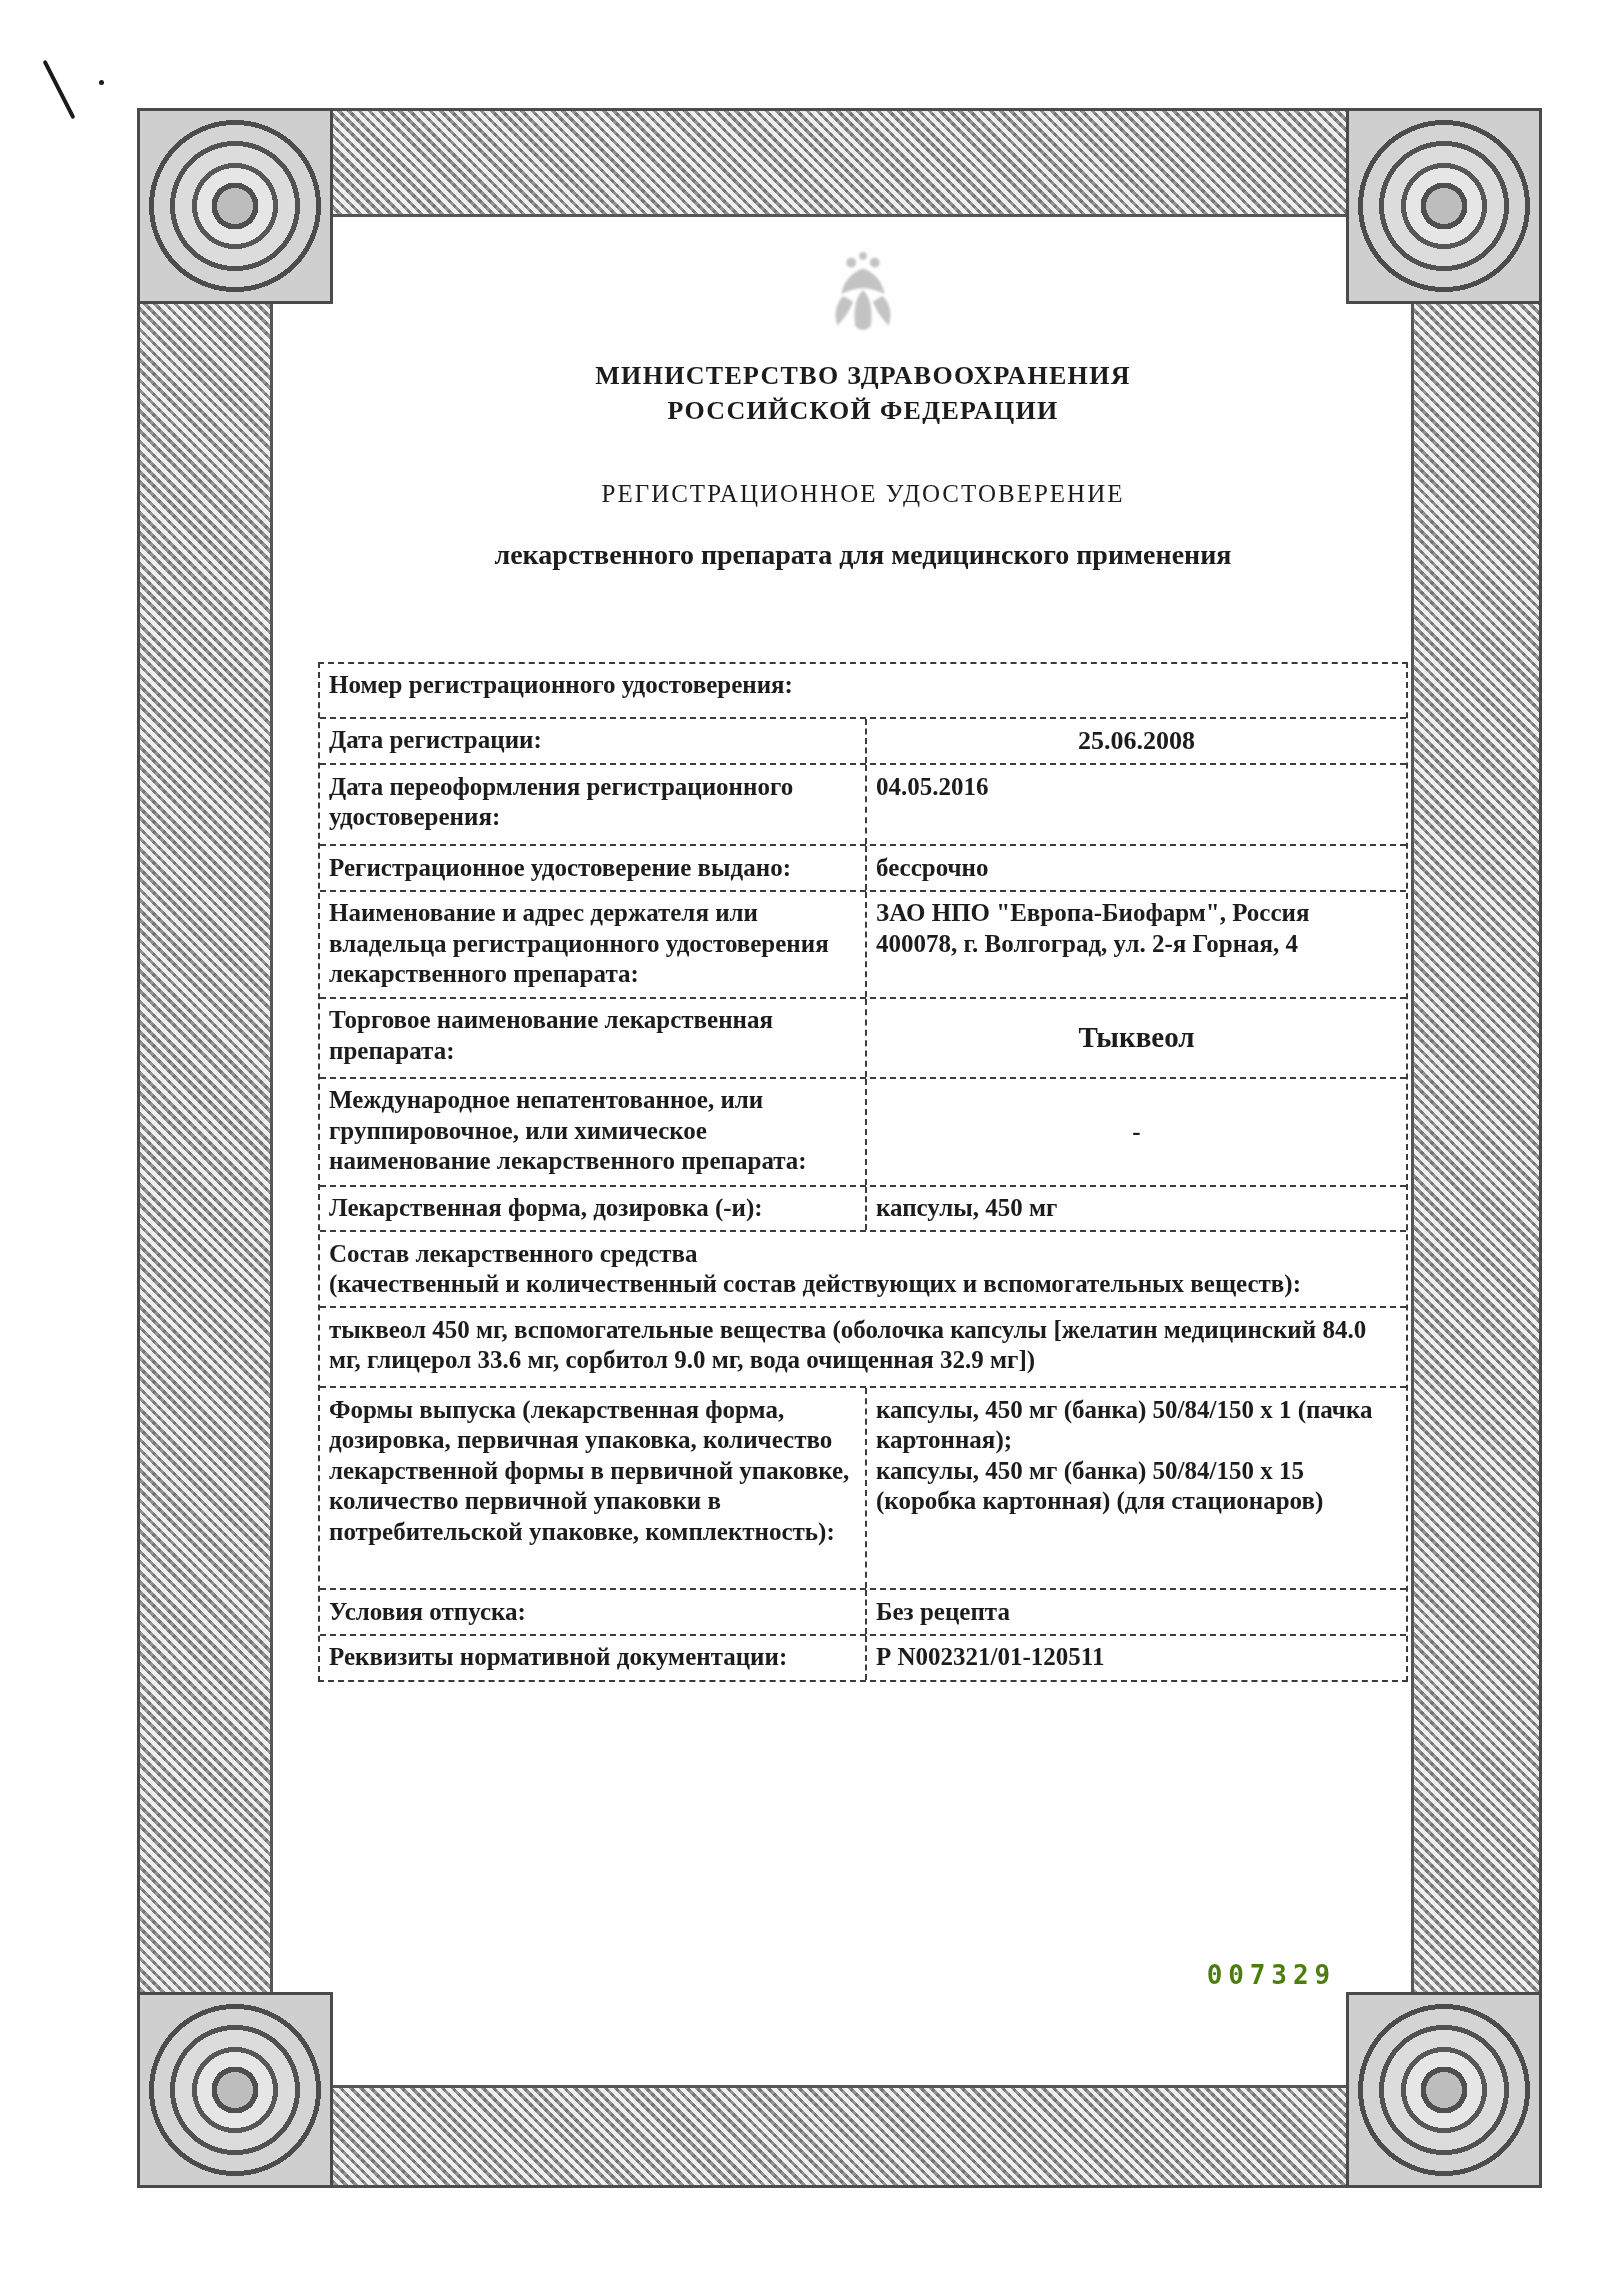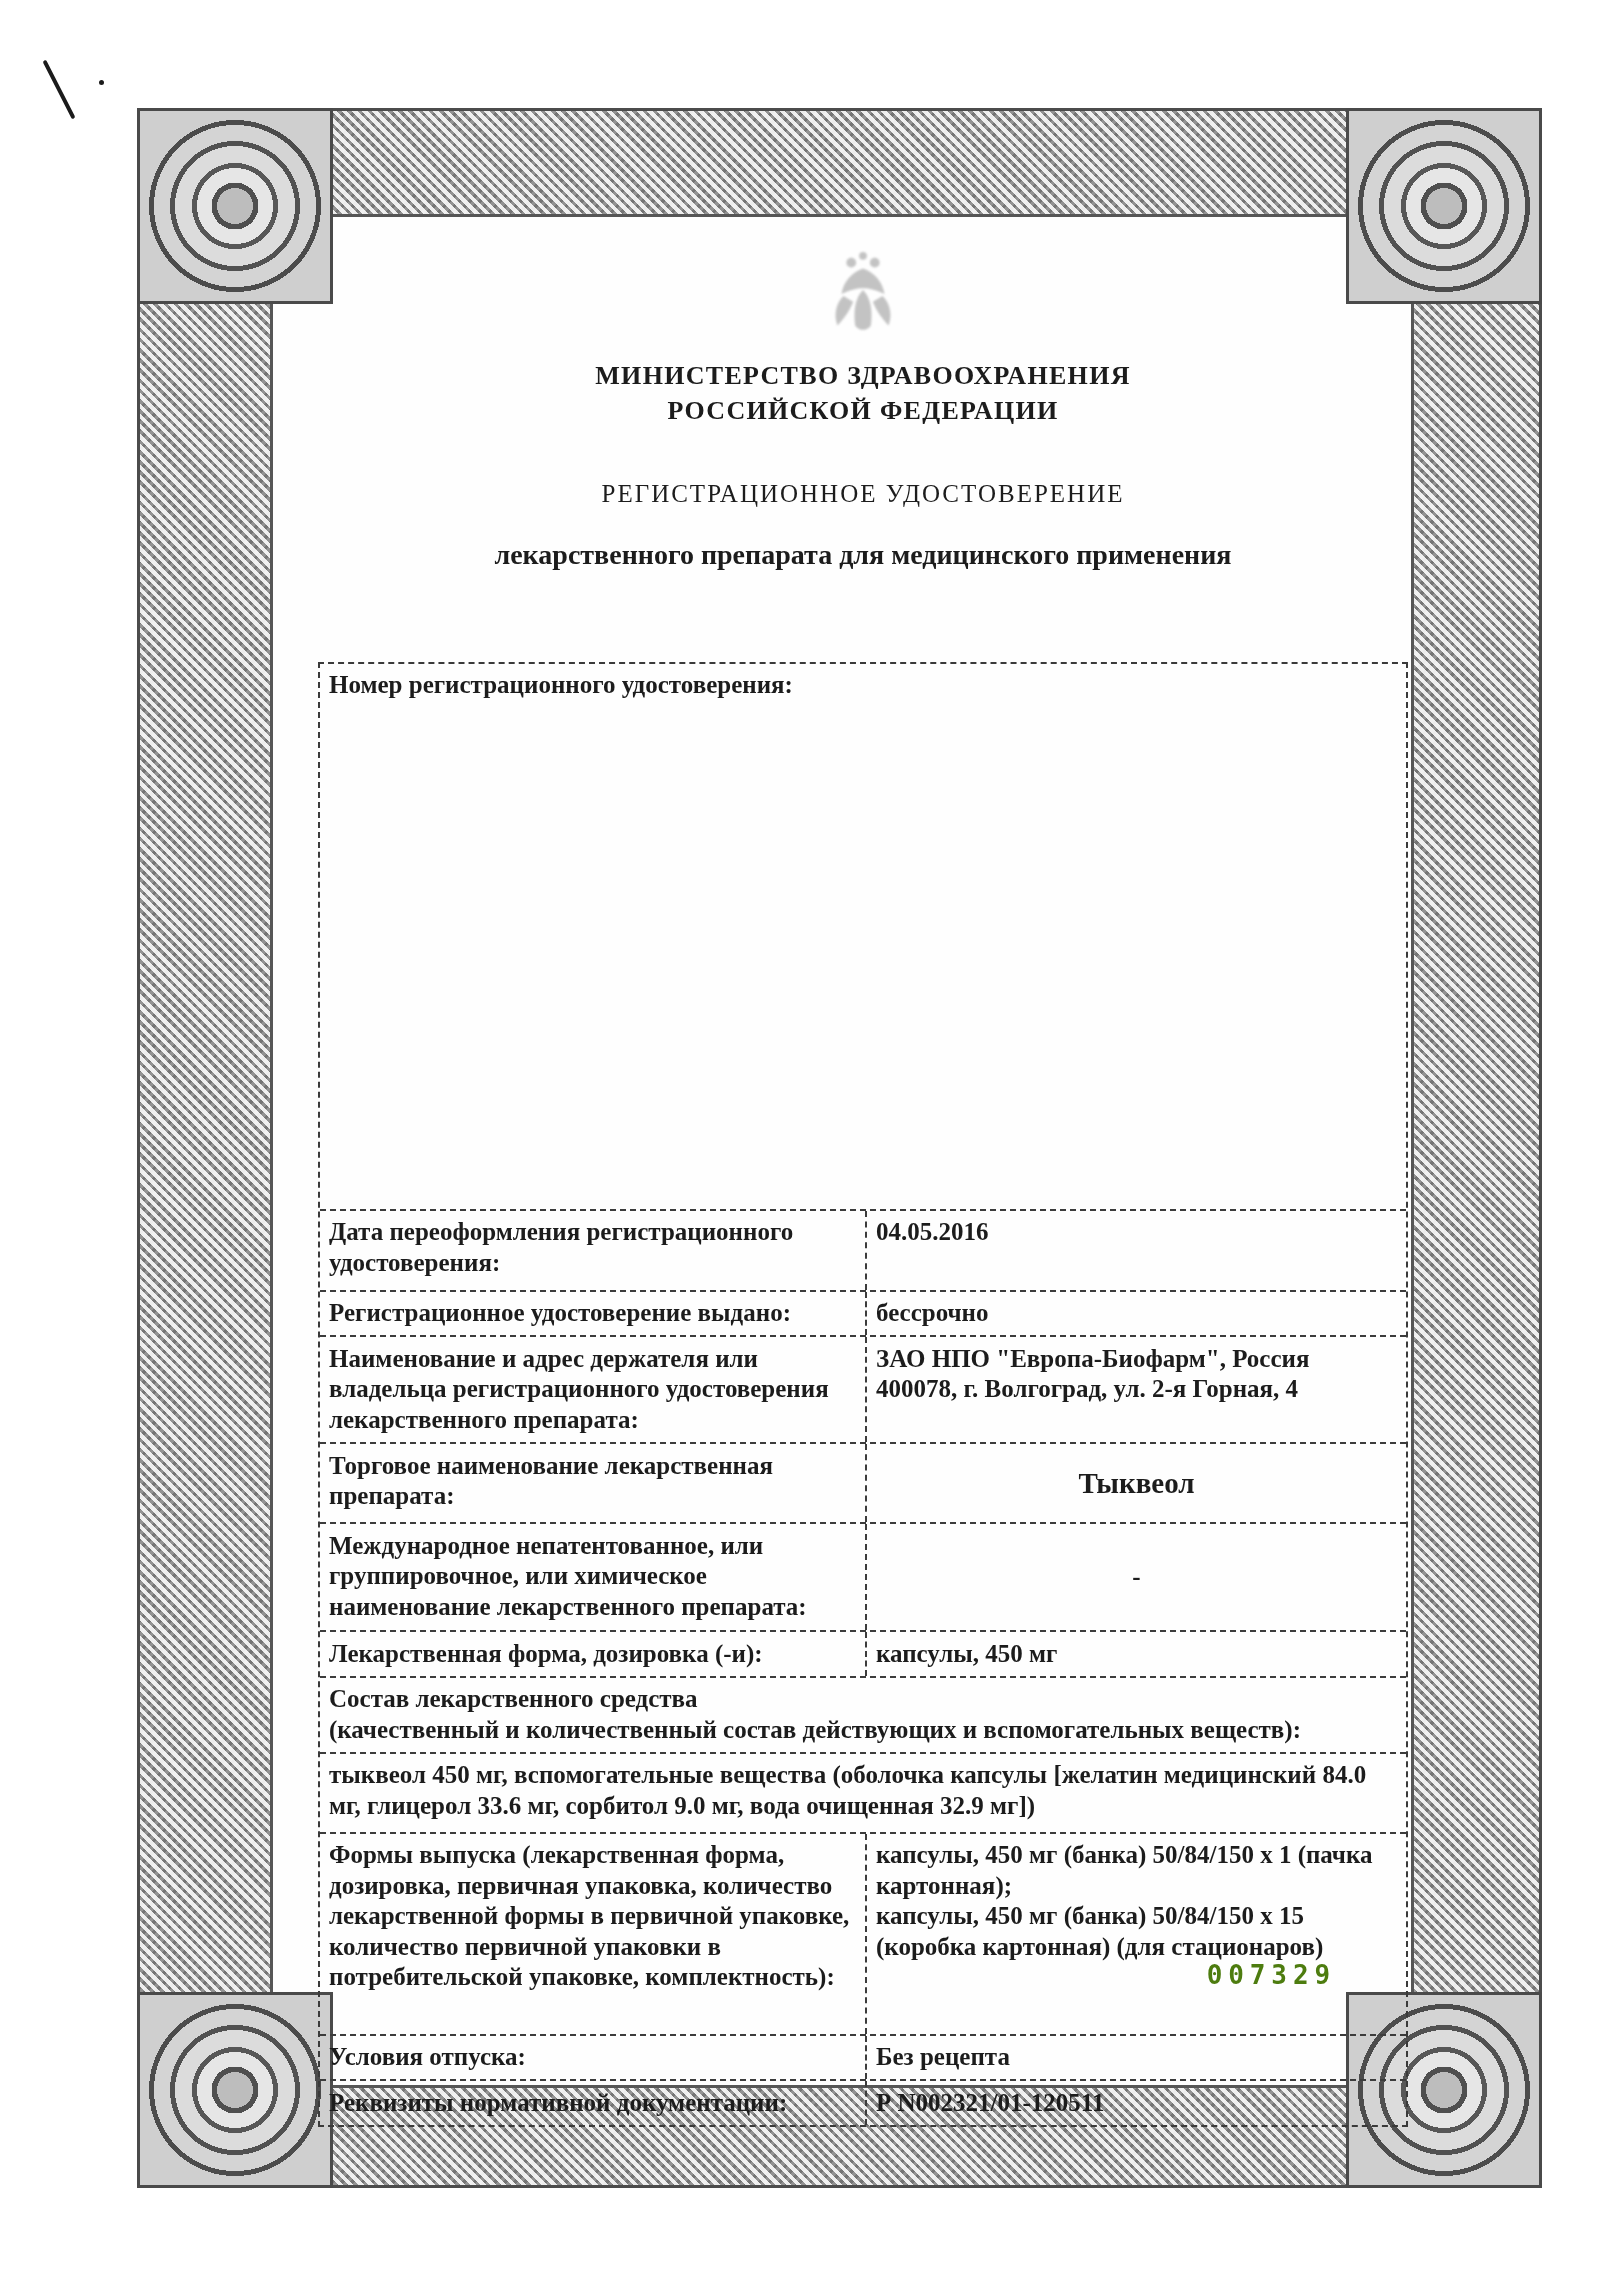"Номер регистрационного удостоверения:" .row:first-child { flex-direction: column -> none }
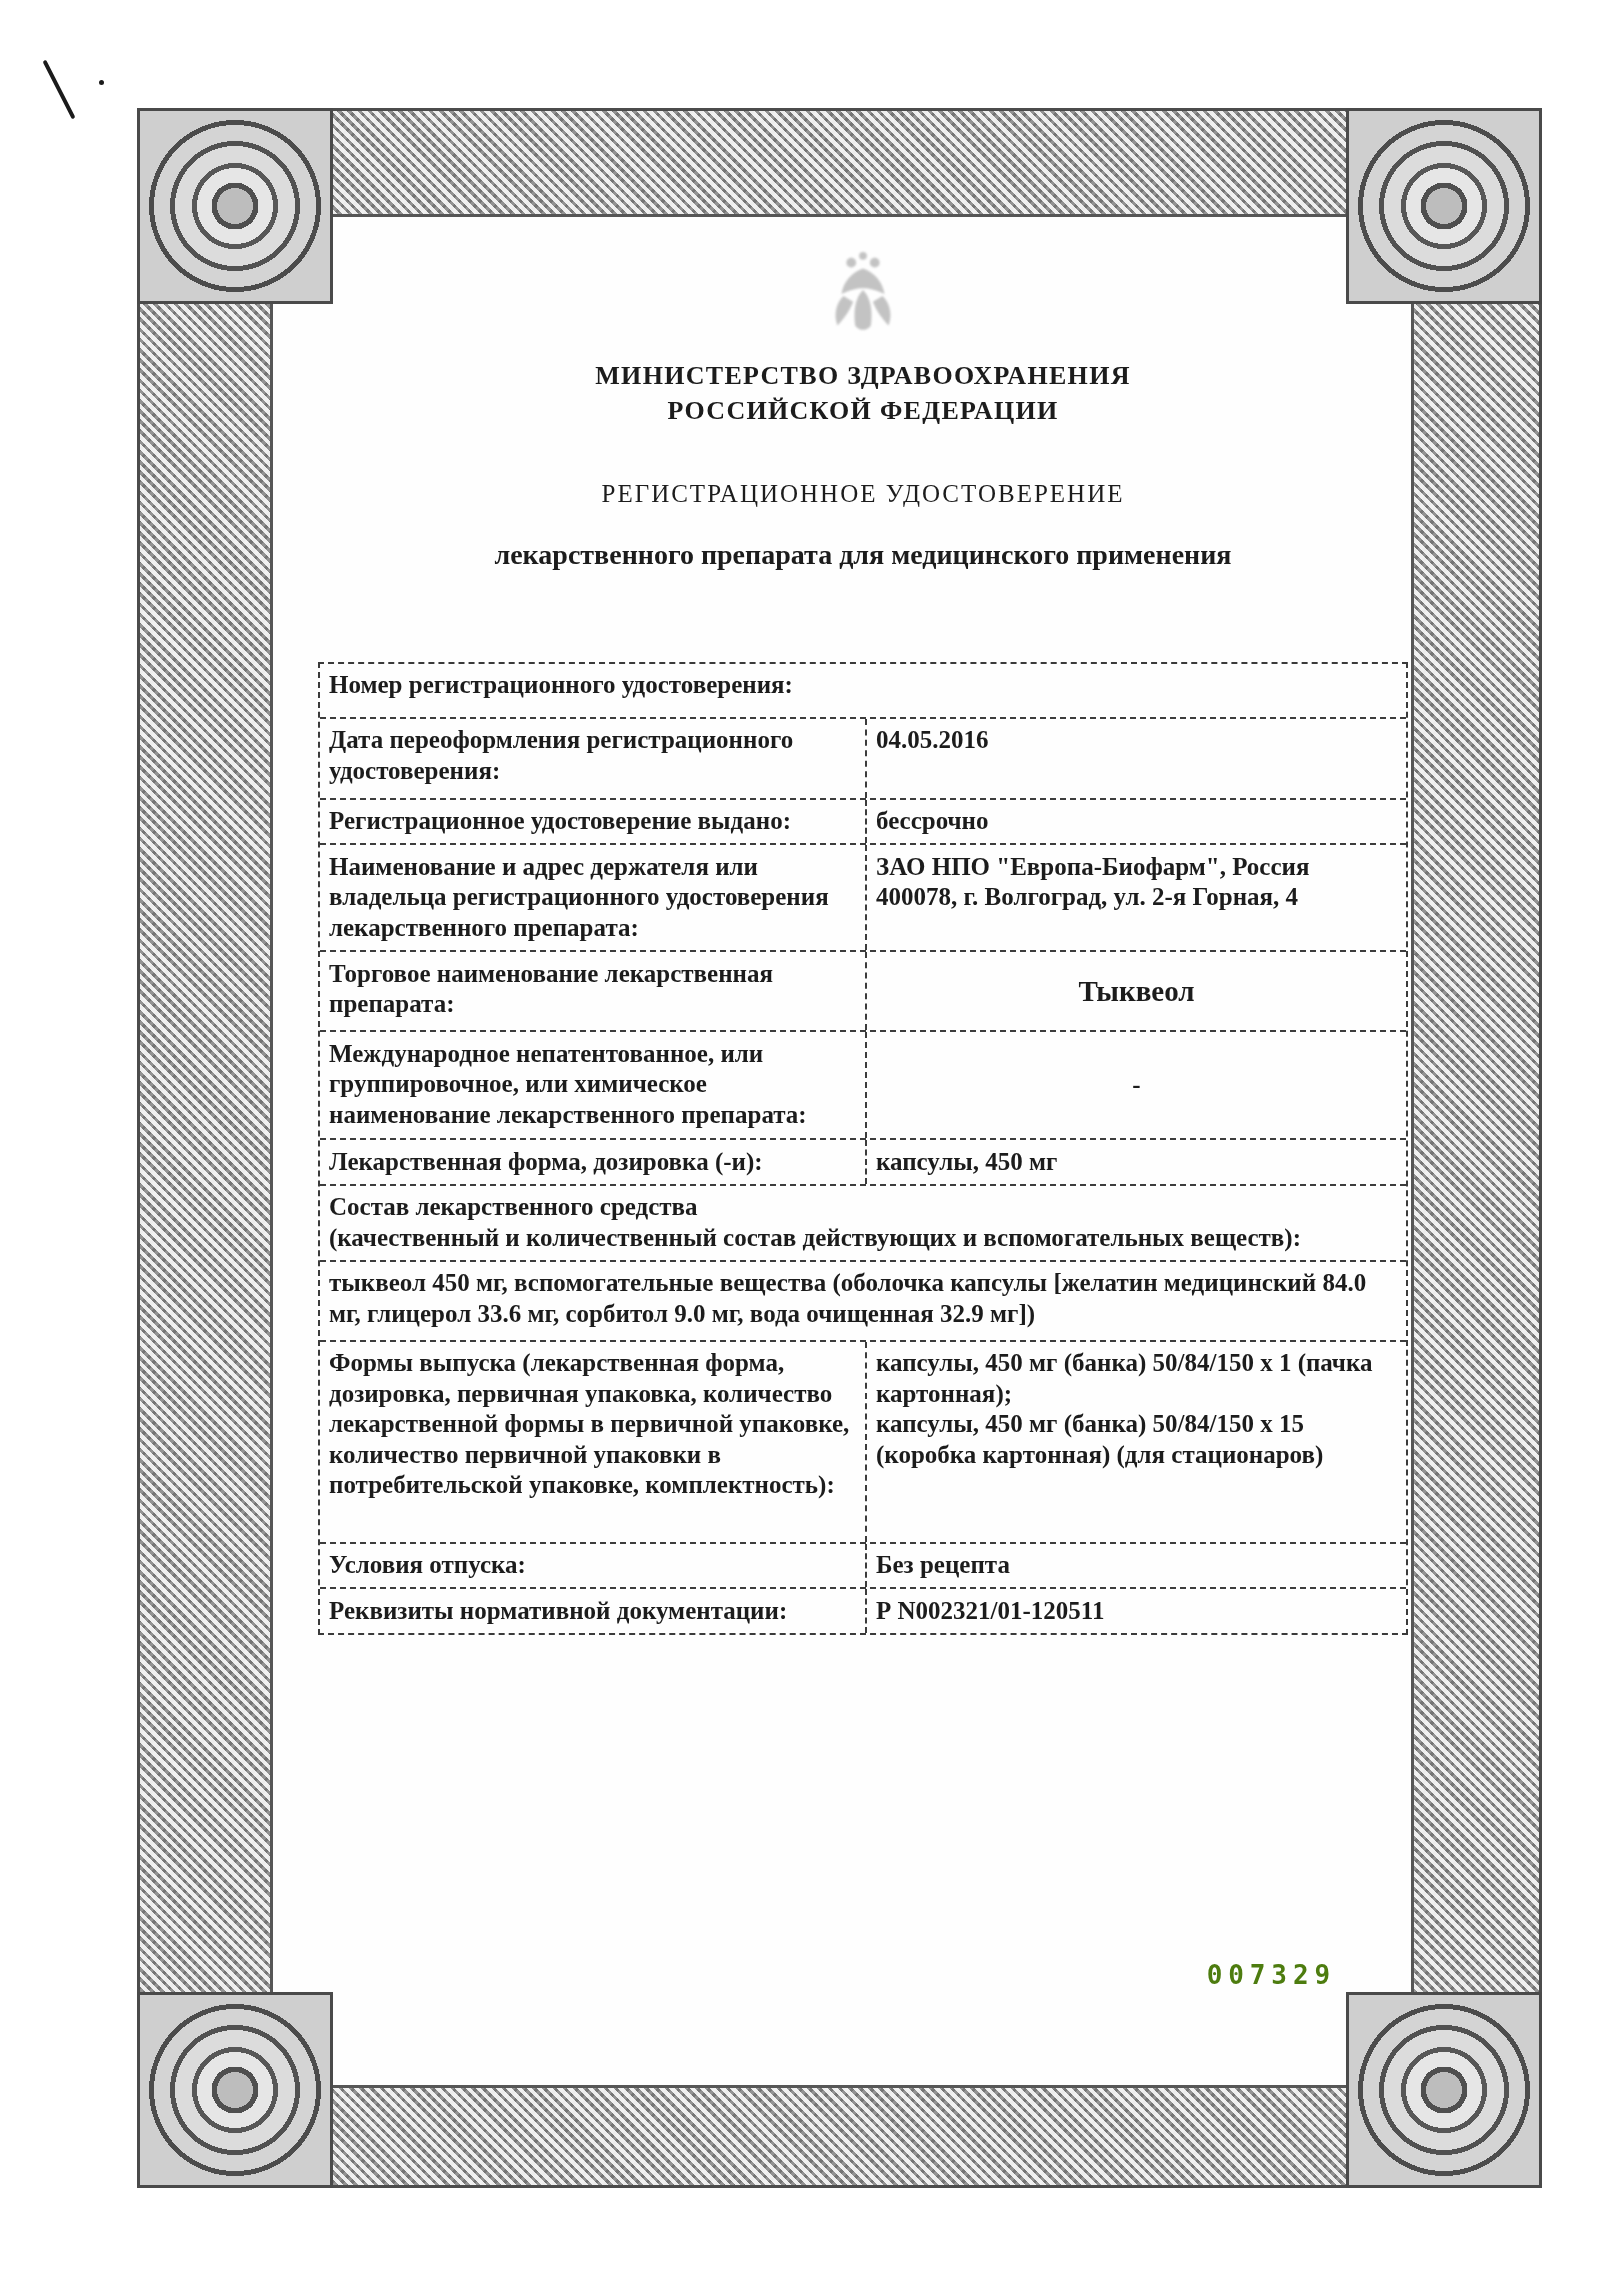"Дата регистрации:" div.row { html: none -> <div> <div>Дата регистрации:</div> <div>25.06.2008</div> </div> }
